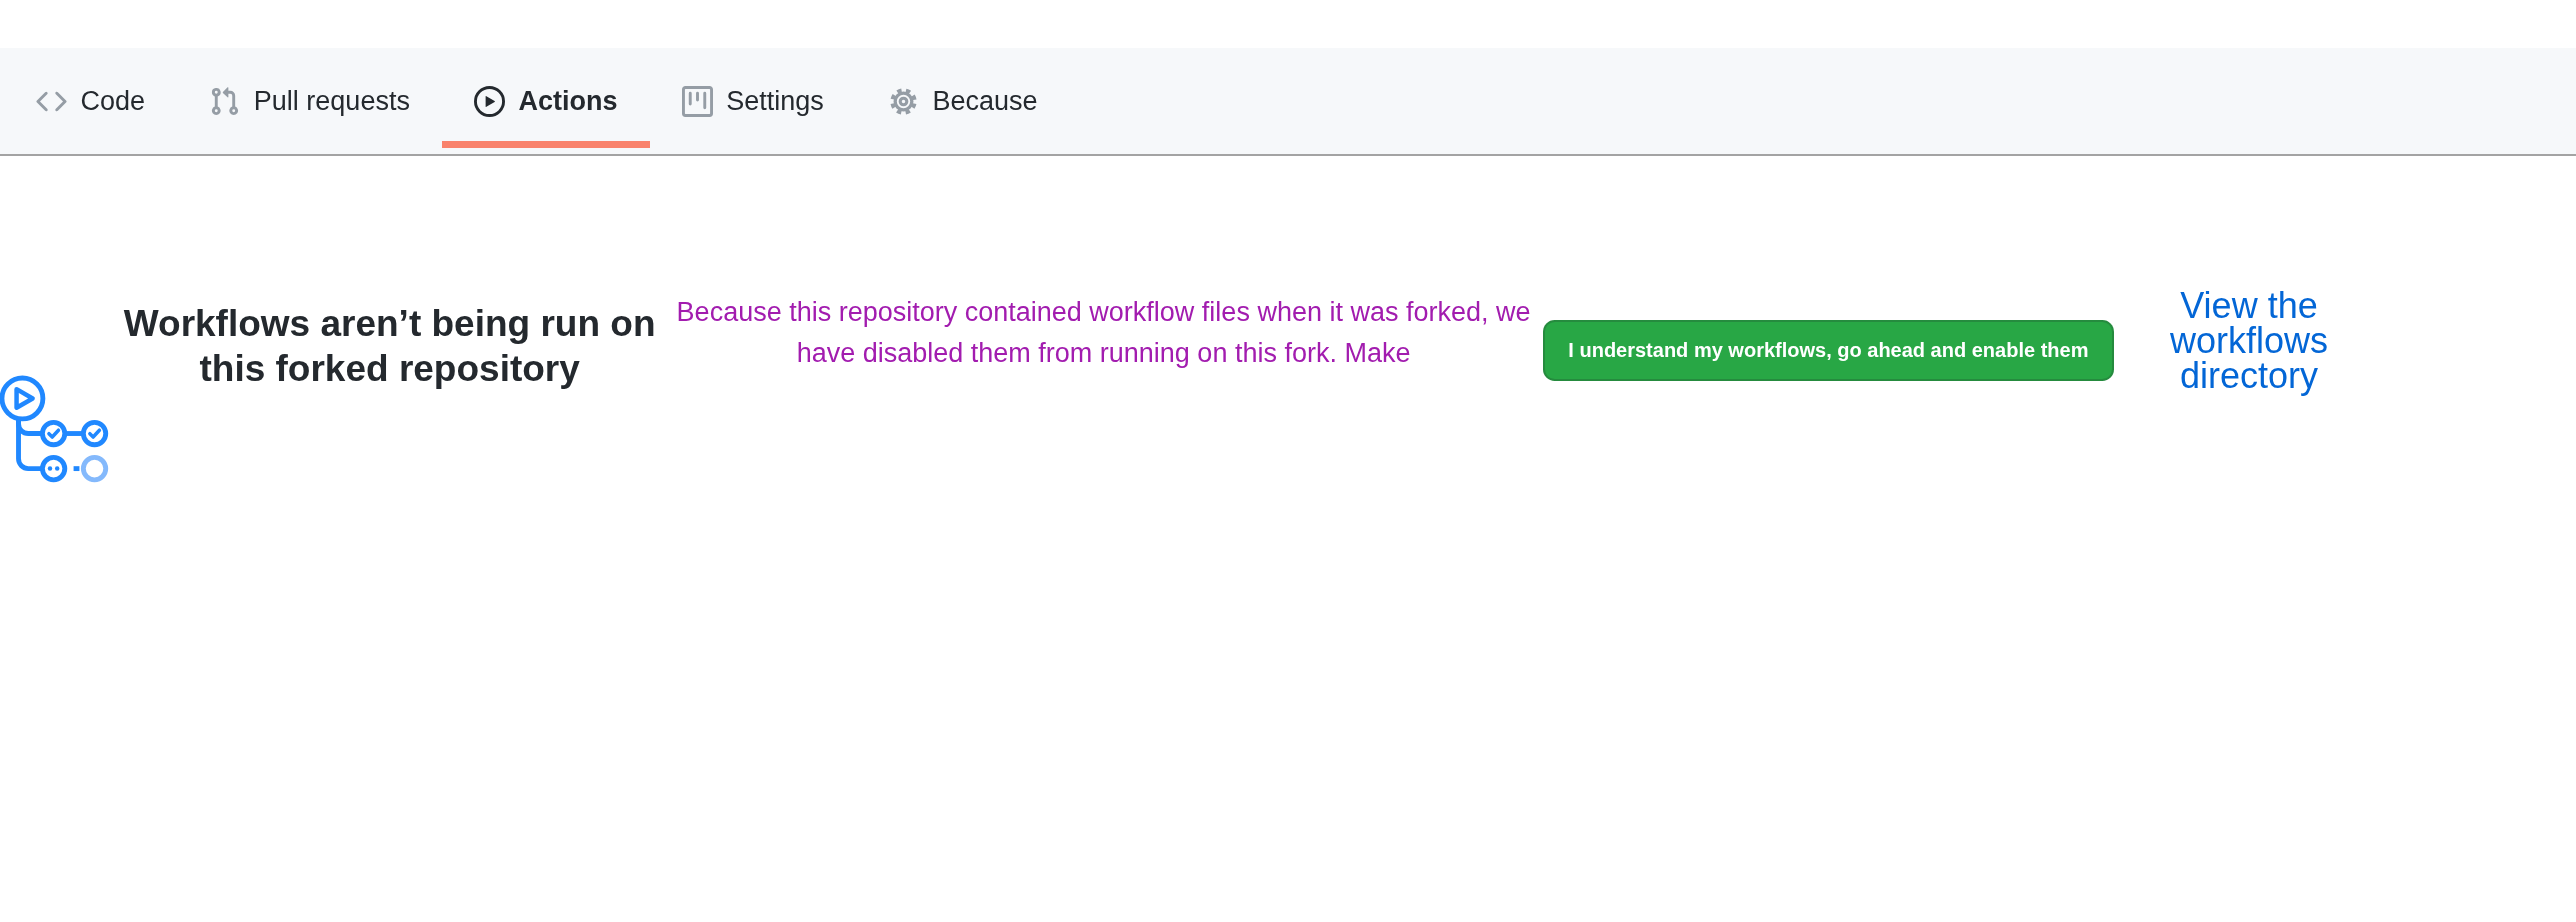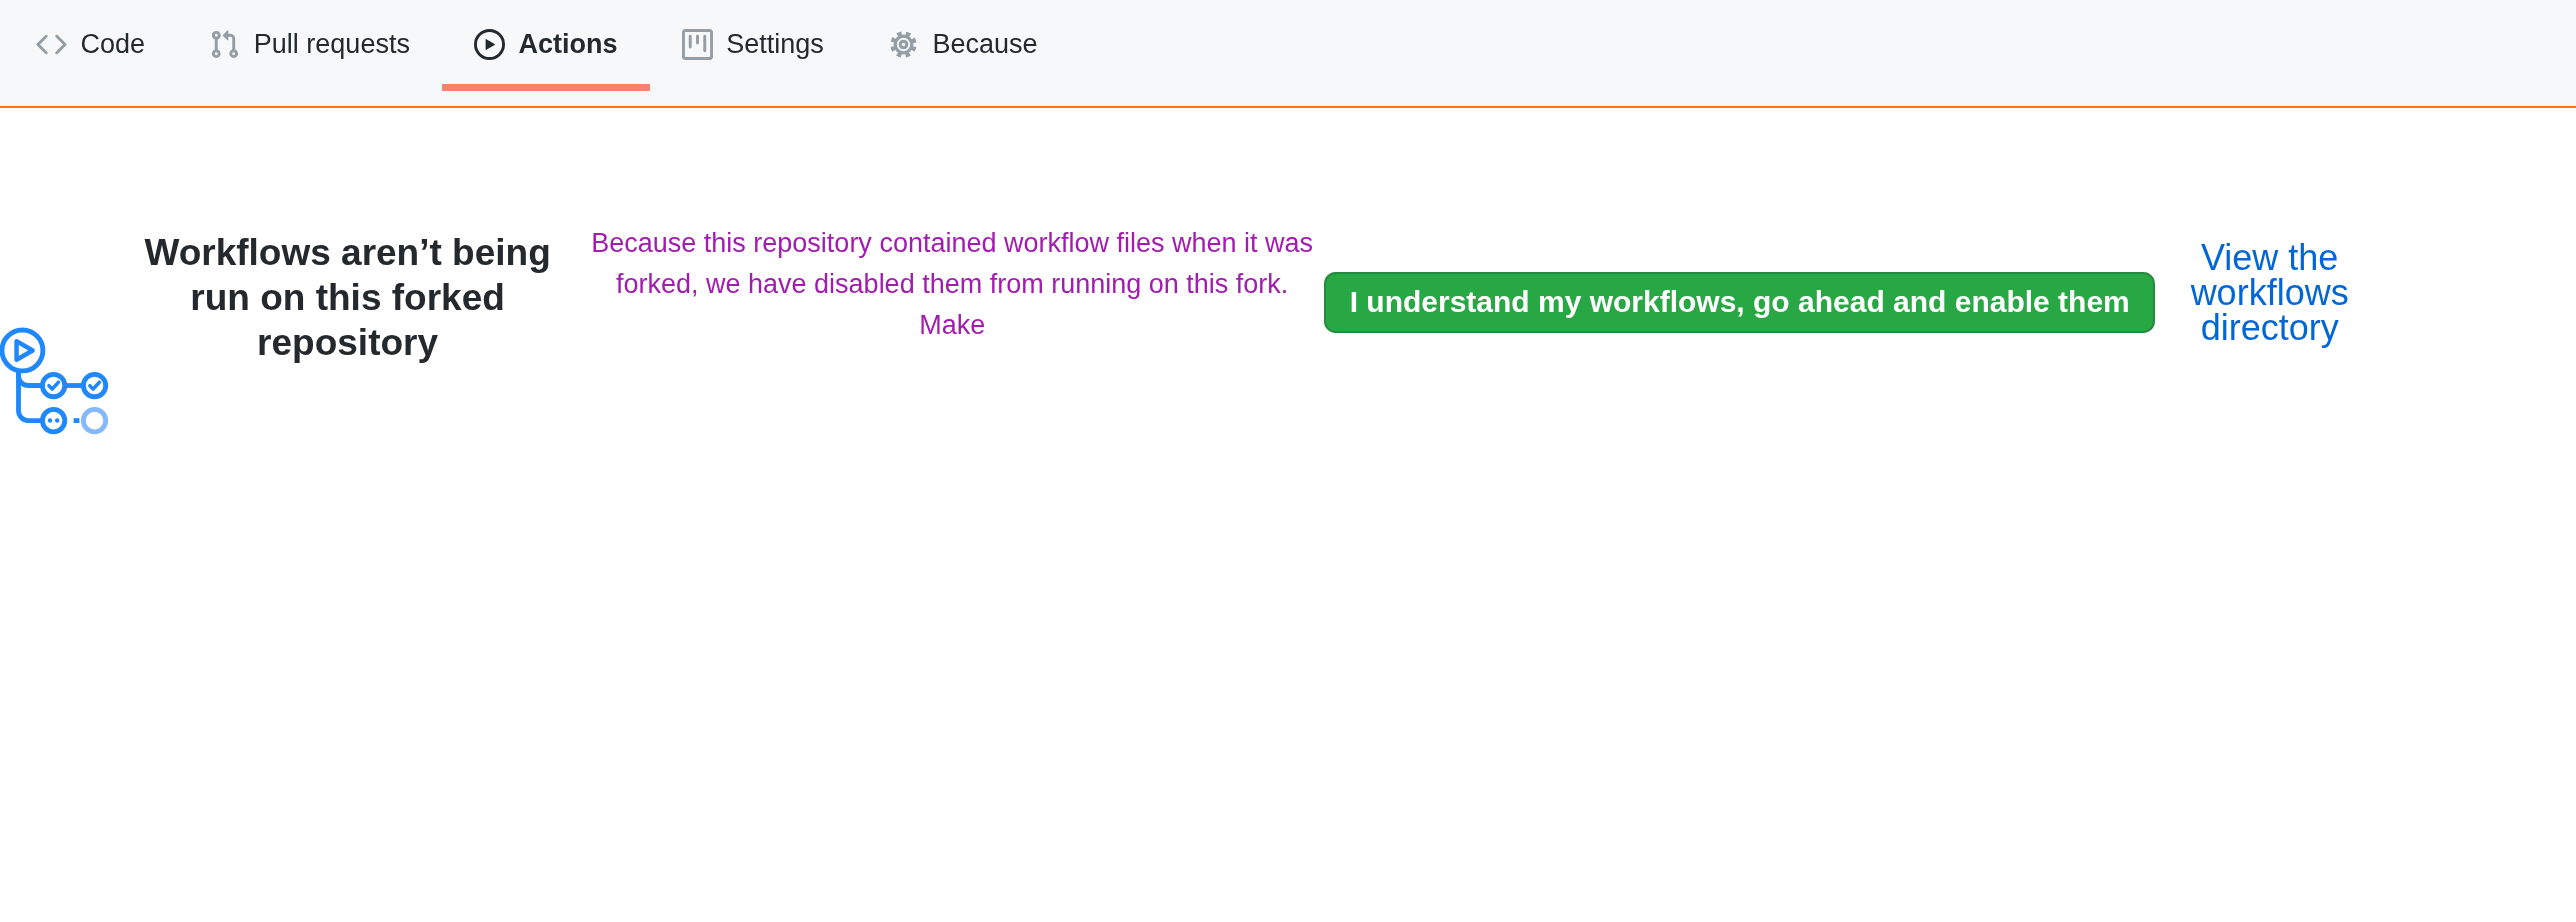"Code" .tabbar { align-items: flex-start -> center; border-bottom: 2px solid #f97316 -> 2px solid #a3a3a3; margin-top: none -> 48px }
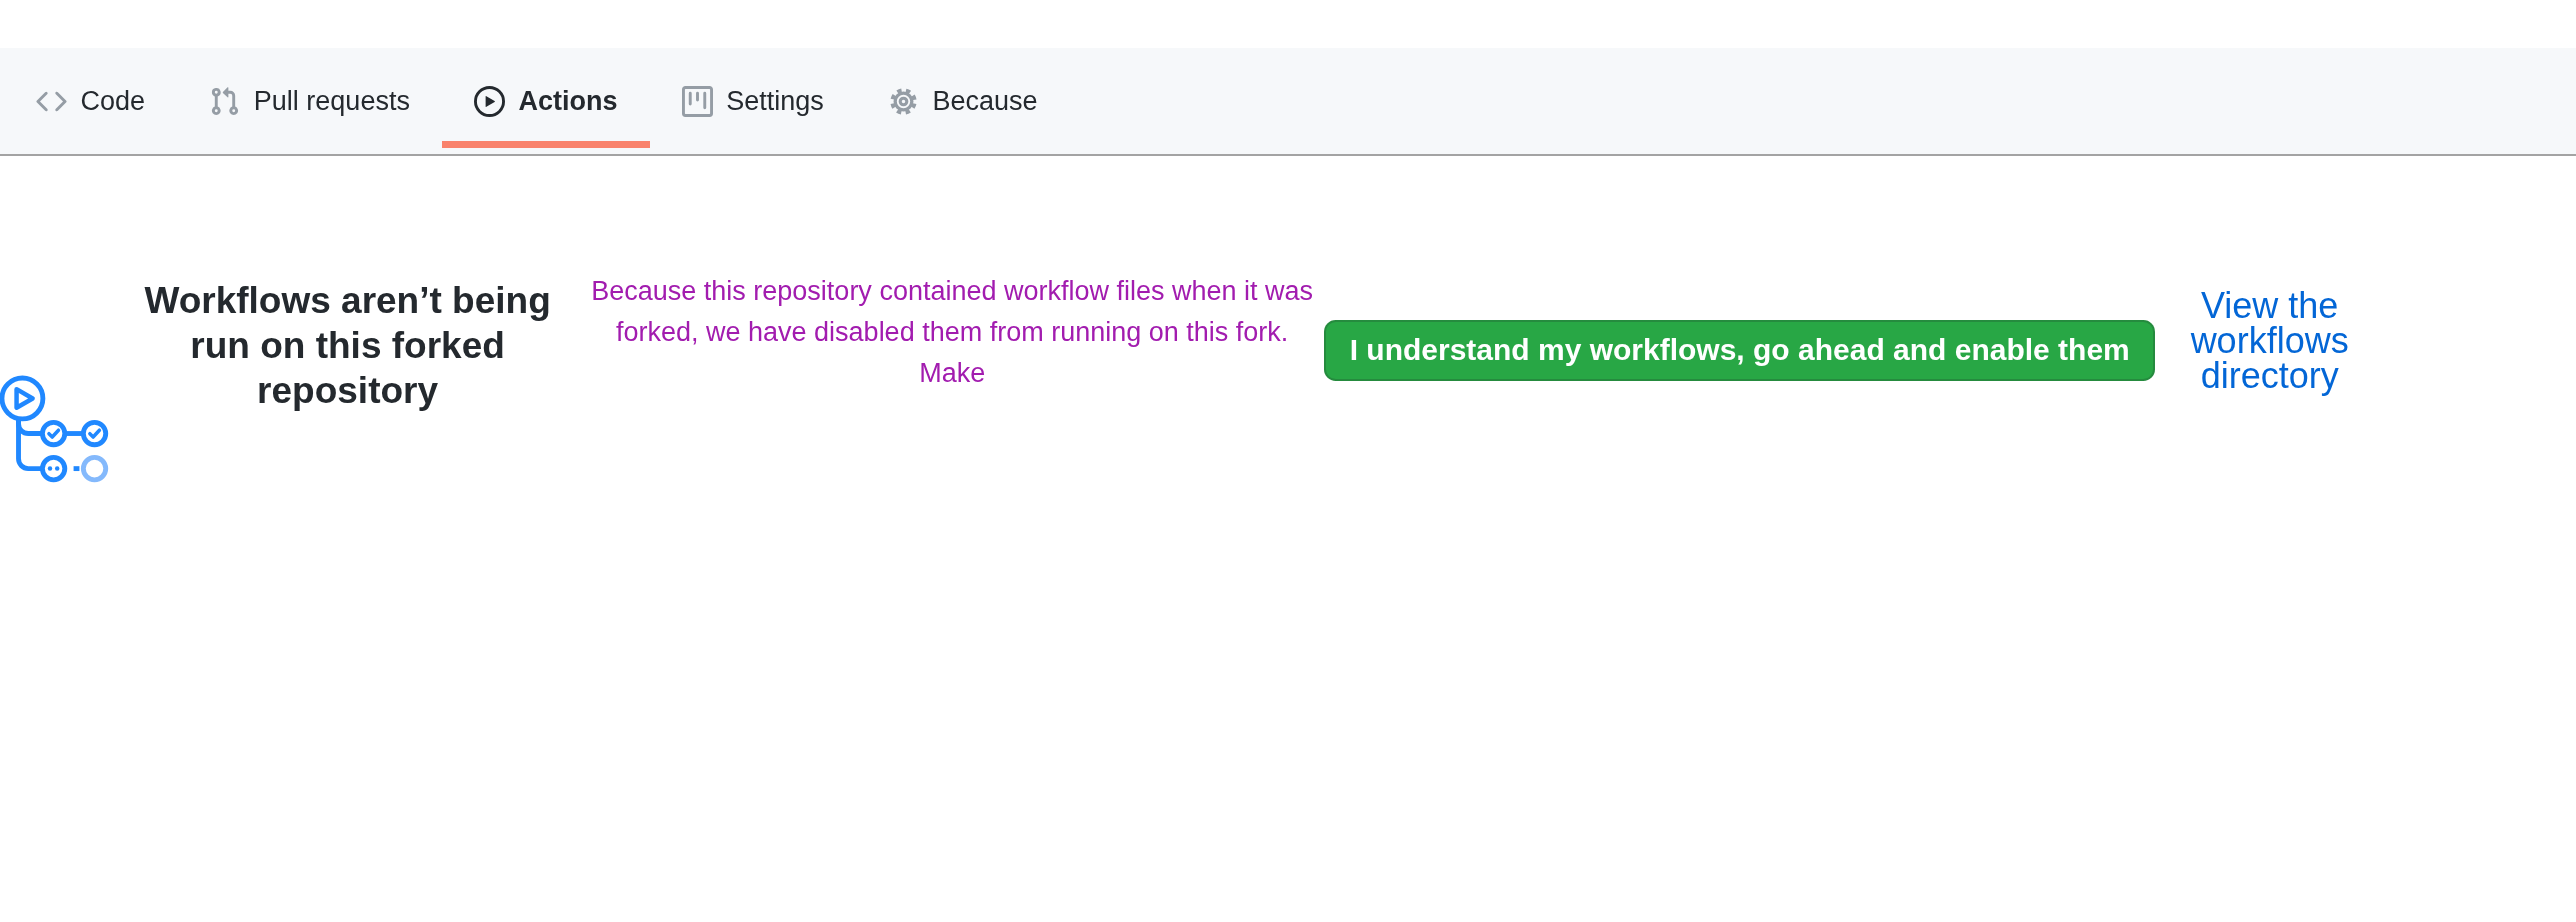"I understand my workflows, go" .btn-primary { font-size: 30px -> 20px }
